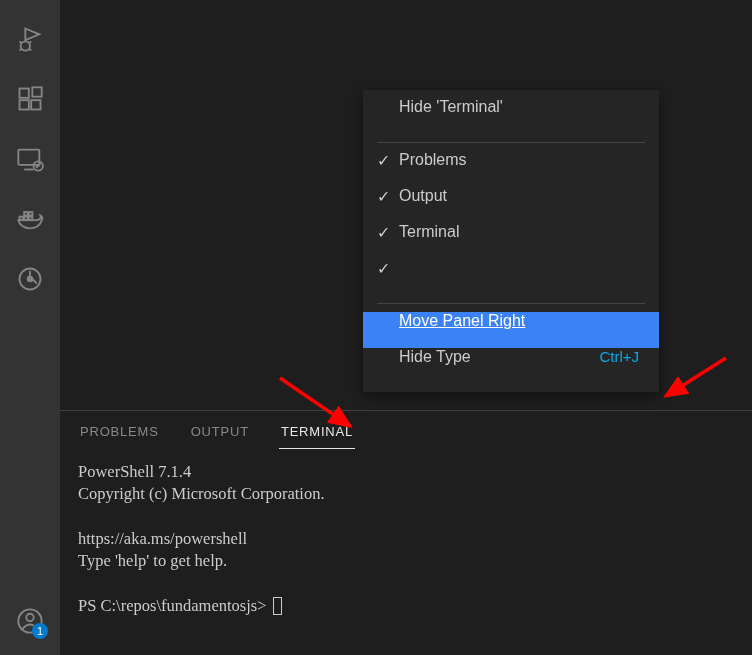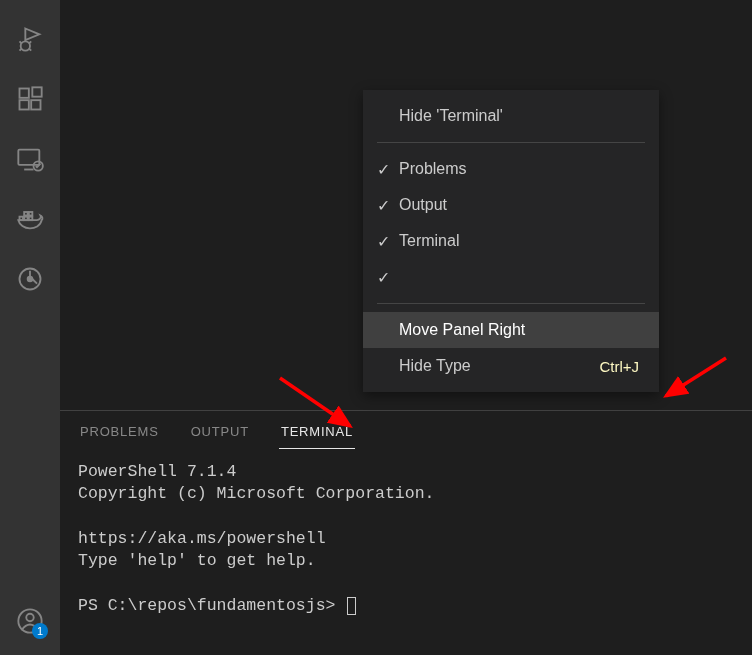"Hide 'Terminal'" .context-menu .menu-item { align-items: center -> none }
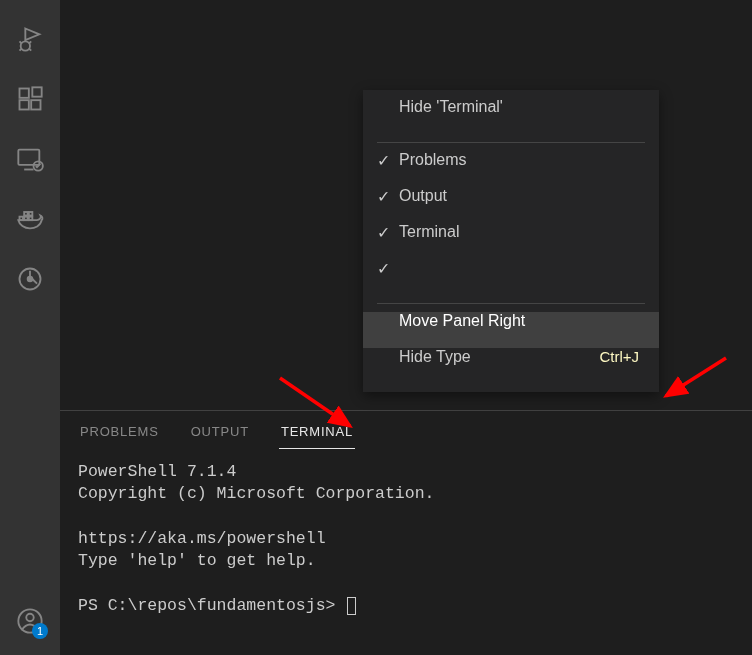"Move Panel Right" .context-menu .menu-item.selected { background: #404040 -> #3b82f6; text-decoration: none -> underline }
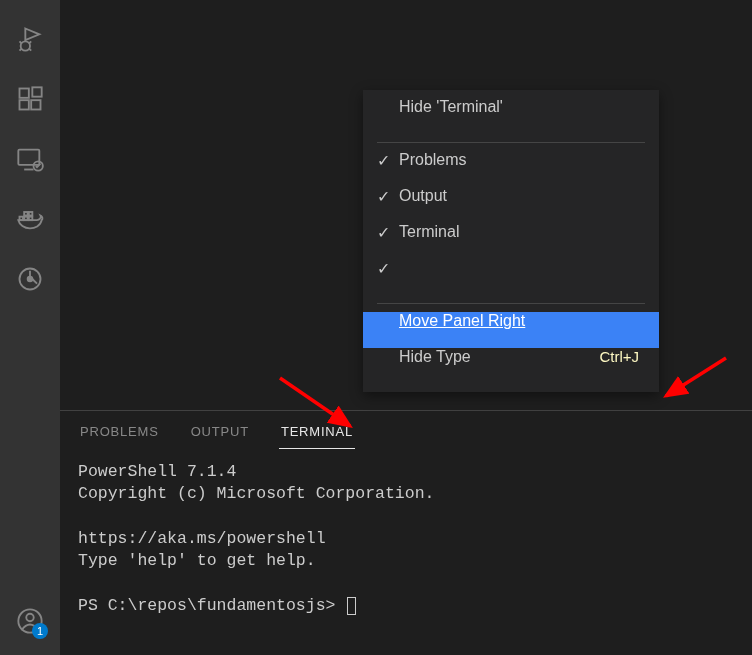"Ctrl+J" .context-menu .shortcut { color: #fef9c3 -> #0ea5e9 }
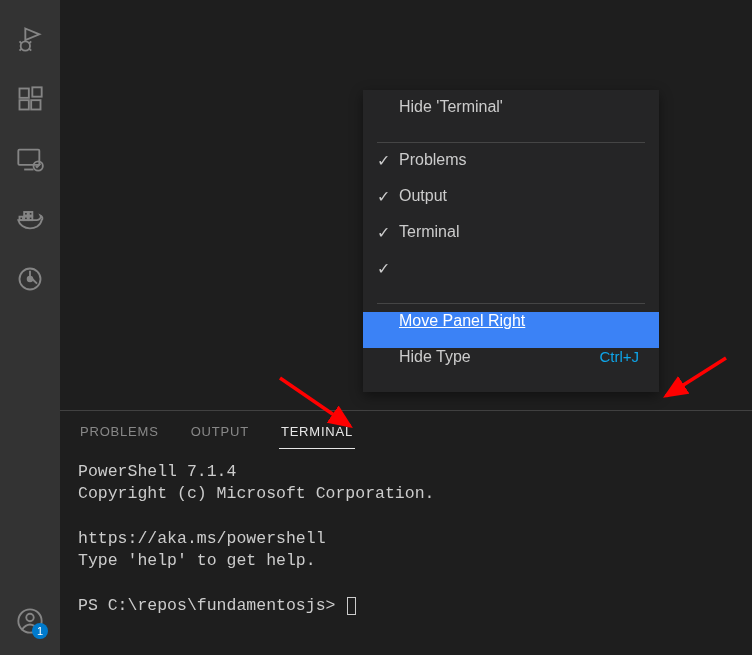"PowerShell 7.1.4 Copyright (c) Microsoft" .terminal-content { font-family: Liberation Mono, monospace -> Liberation Serif, serif }
